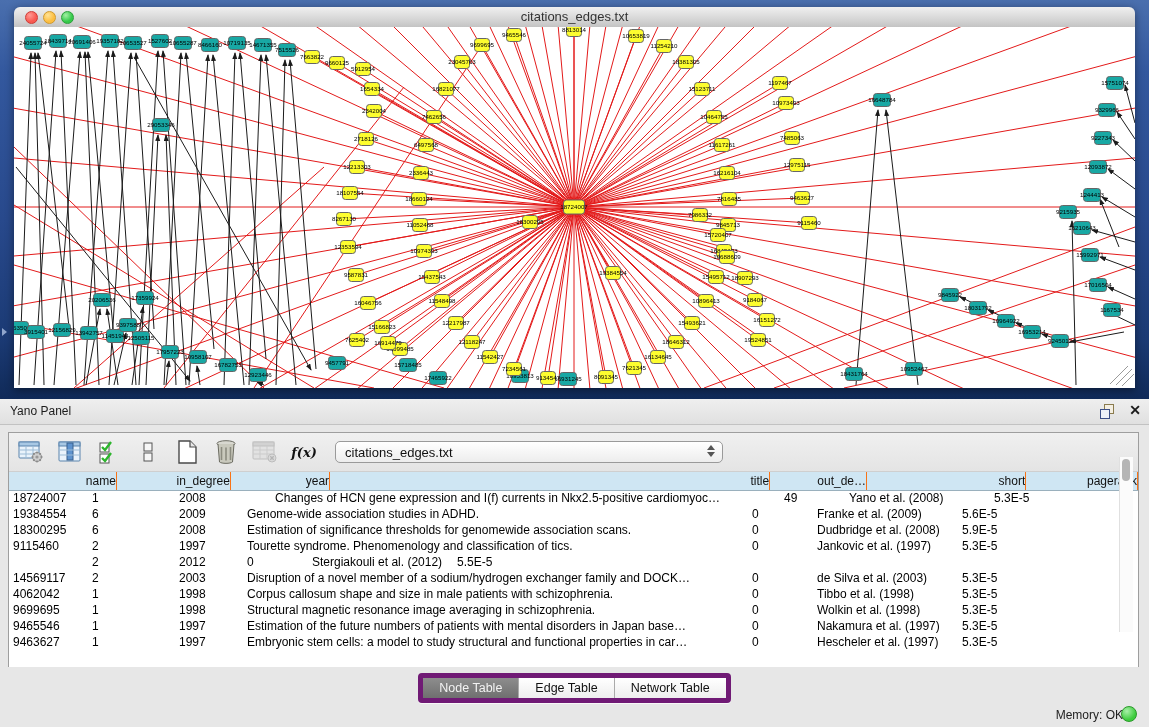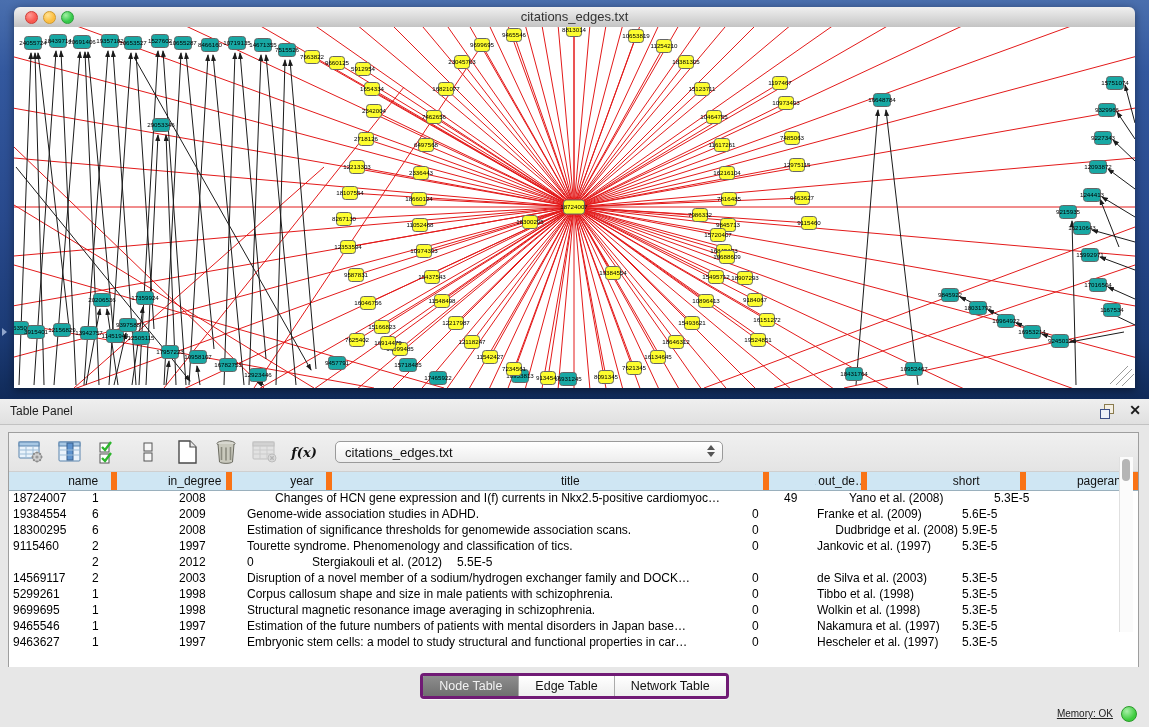"Table Panel" span.ptitle { text: Table -> Yano }
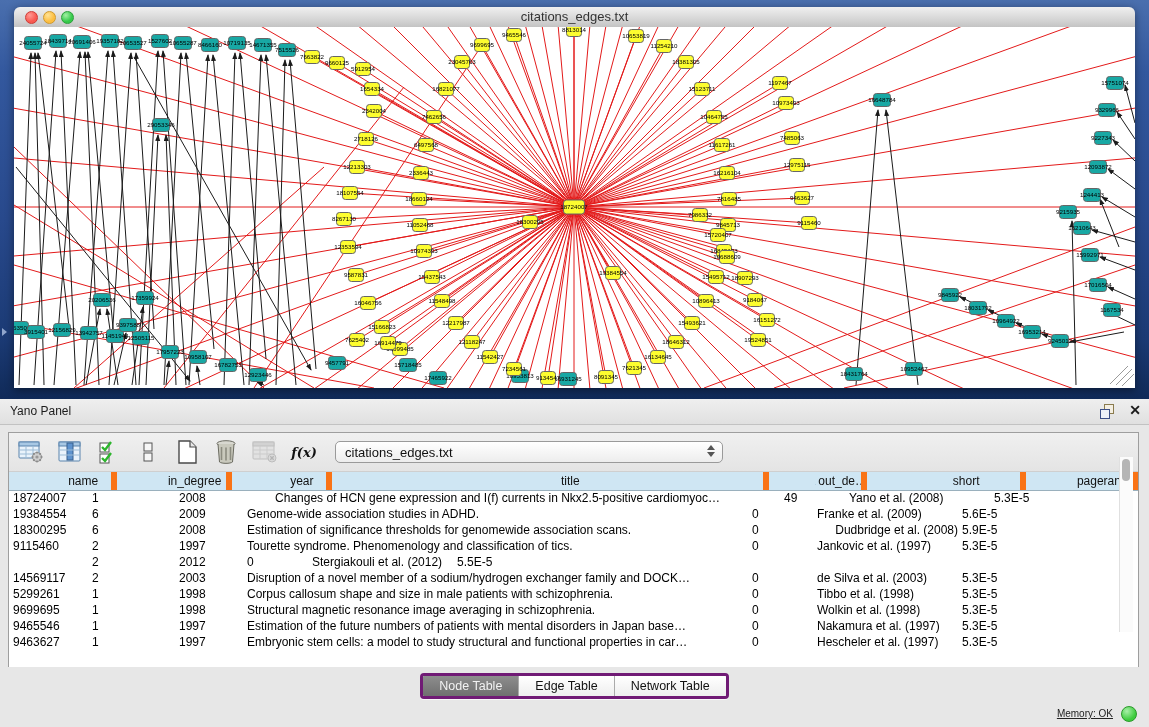"name" #thead .hc { border-right: 6px solid #f97316 -> 1px solid #f97316; justify-content: center -> flex-end }
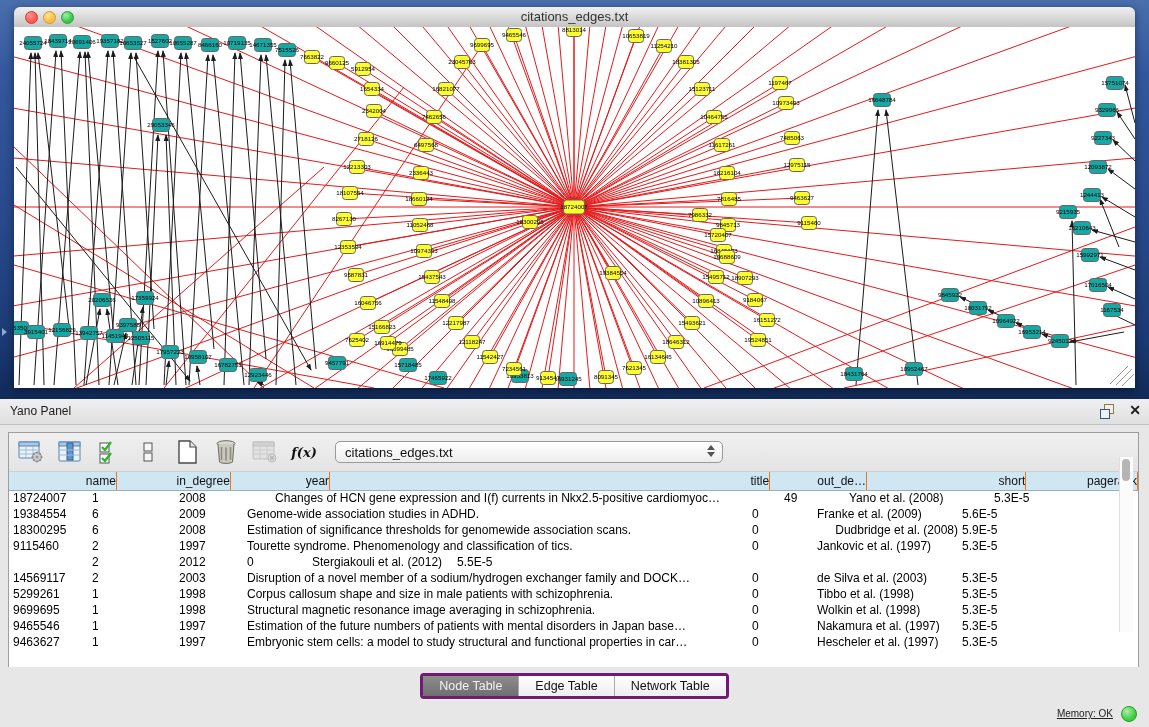"Dudbridge et al. (2008)" div.tc { text-align: right -> none }
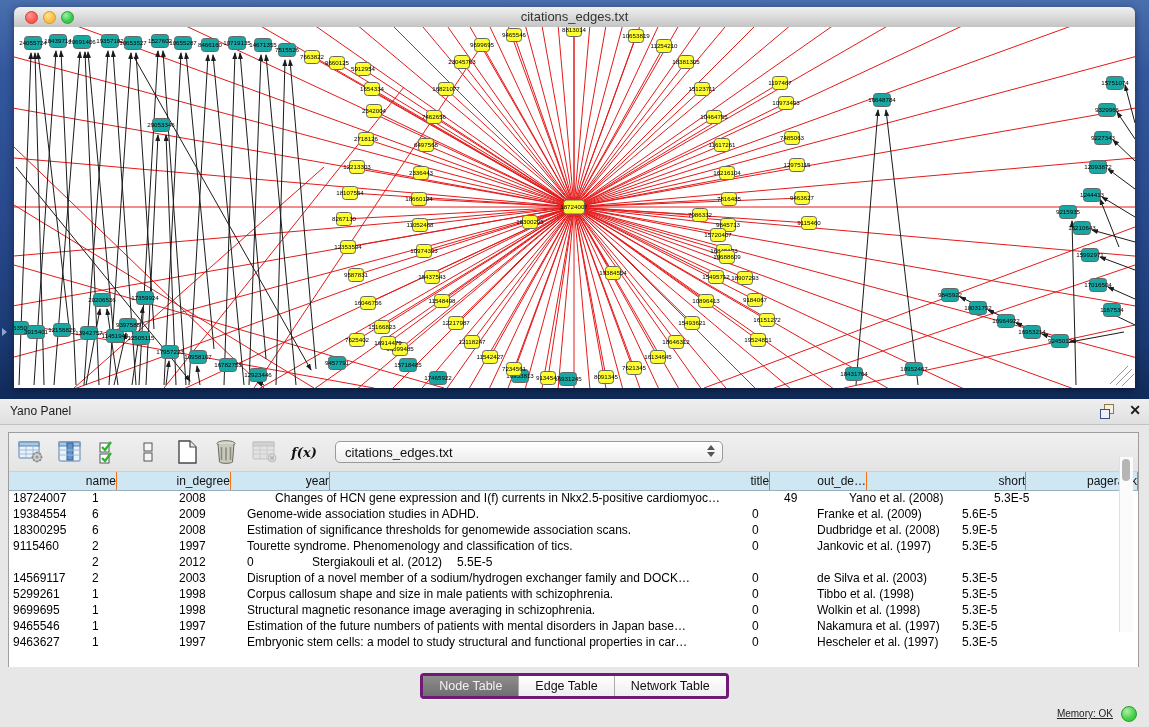"5299261" div.tc { text: 5299261 -> 4062042 }
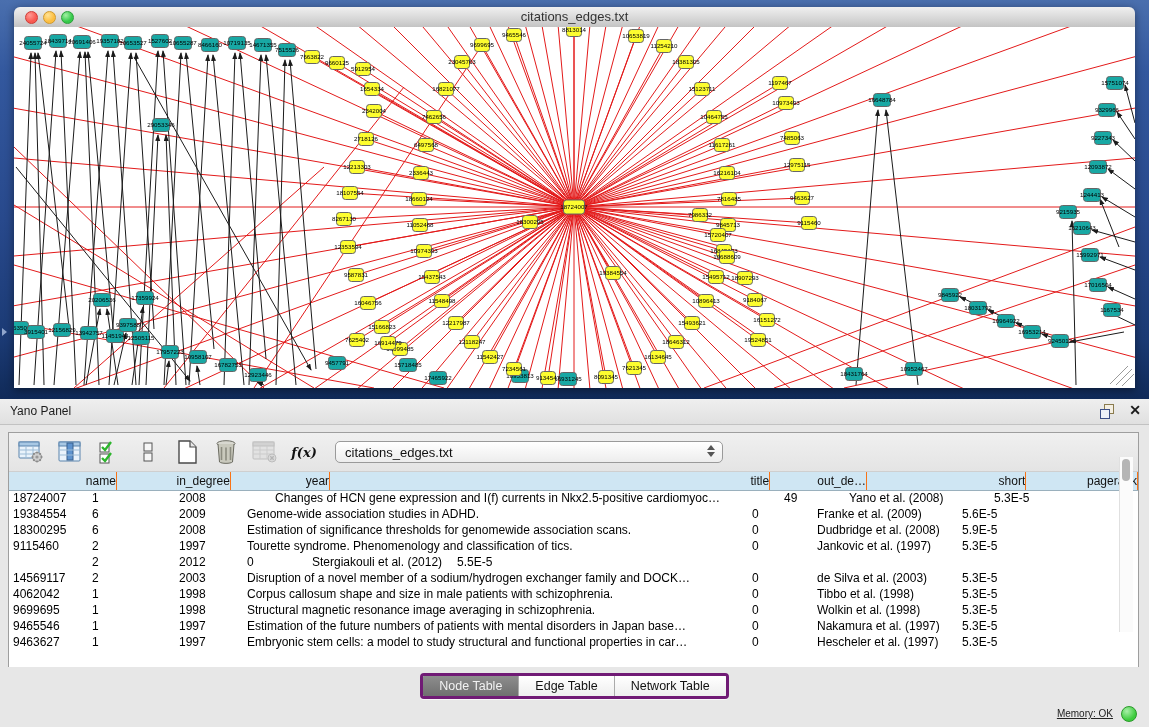"Node Table" #tabs { border: 3px solid #701a75 -> 5px solid #701a75 }
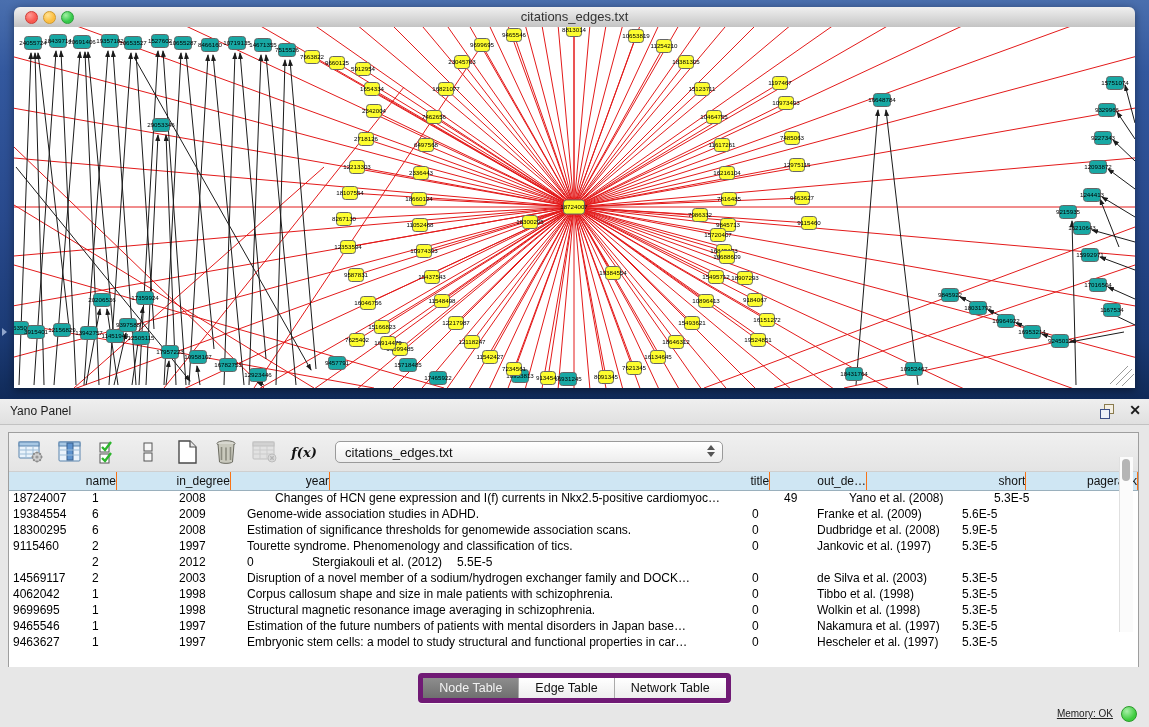"Memory: OK" #memlabel { font-size: 10px -> 12px; right: 36px -> 26px; text-decoration: underline -> none }
